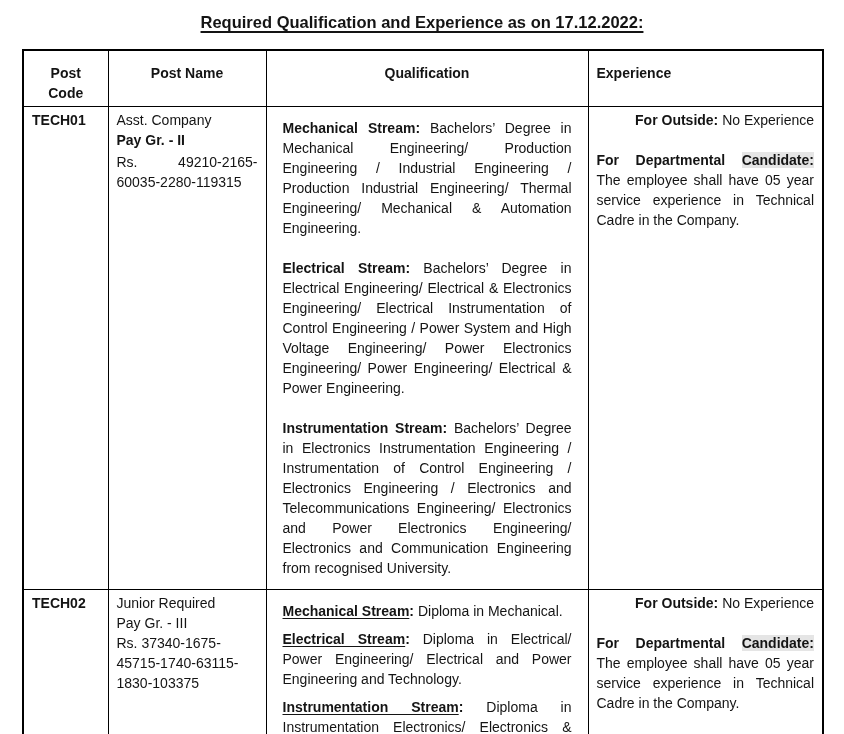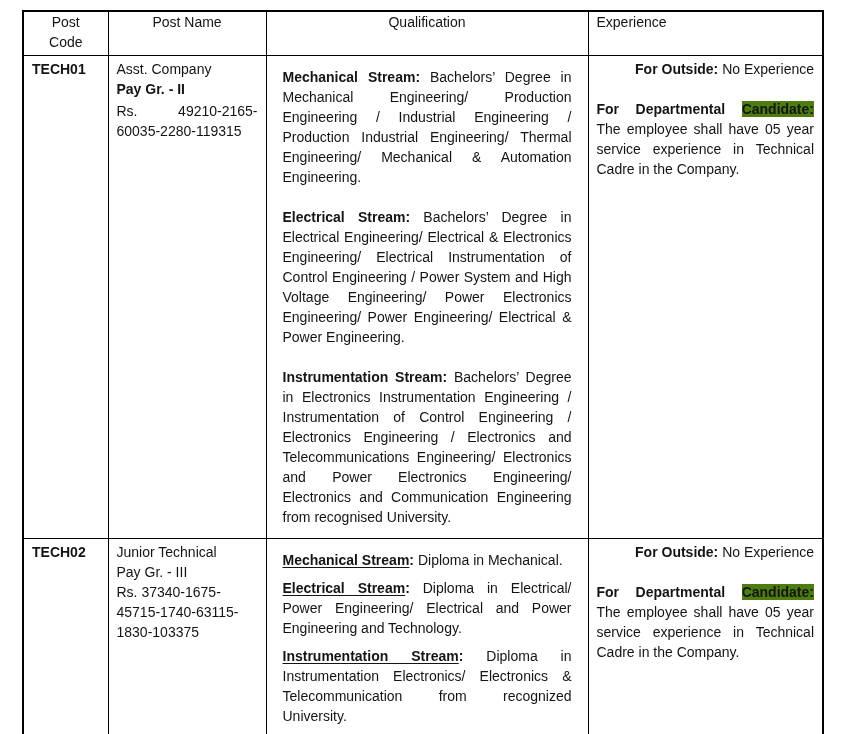"Required Qualification and Experience as" h1.doc-title { html: none -> <h1><span>Required Qualification and Experience as on 17.12.2022:</span></h1> }
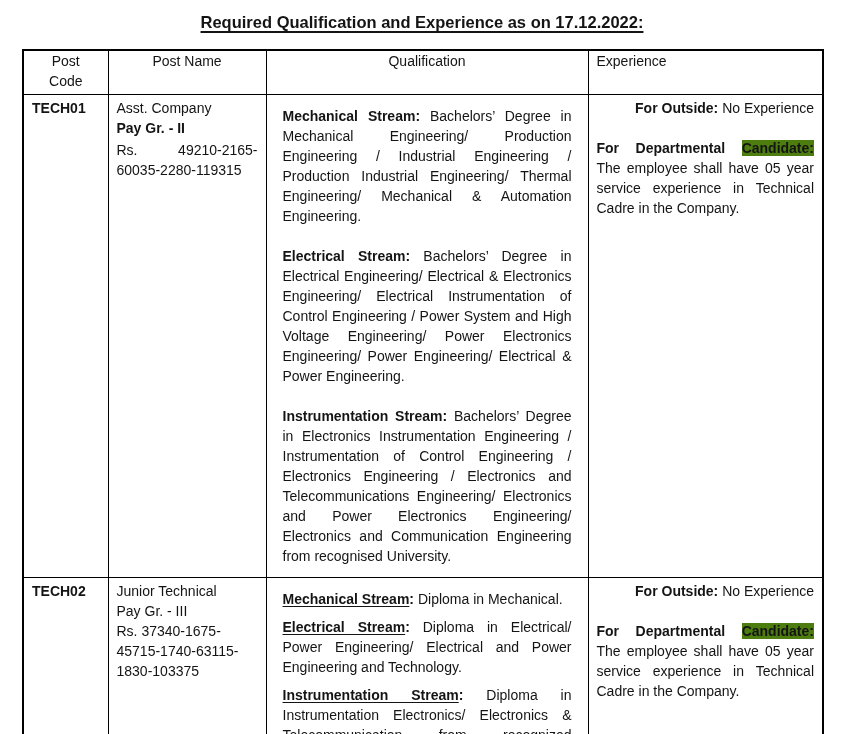"Post" th { font-weight: normal -> bold; padding-top: 0 -> 12px }
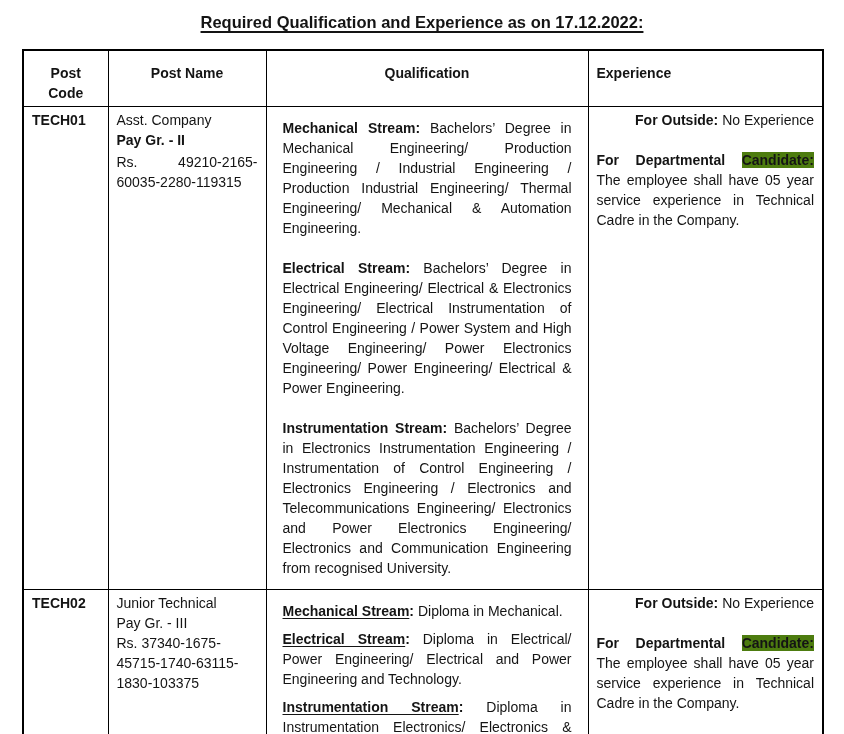"Candidate" .hl { background: #4d7c0f -> #e5e5e5 }
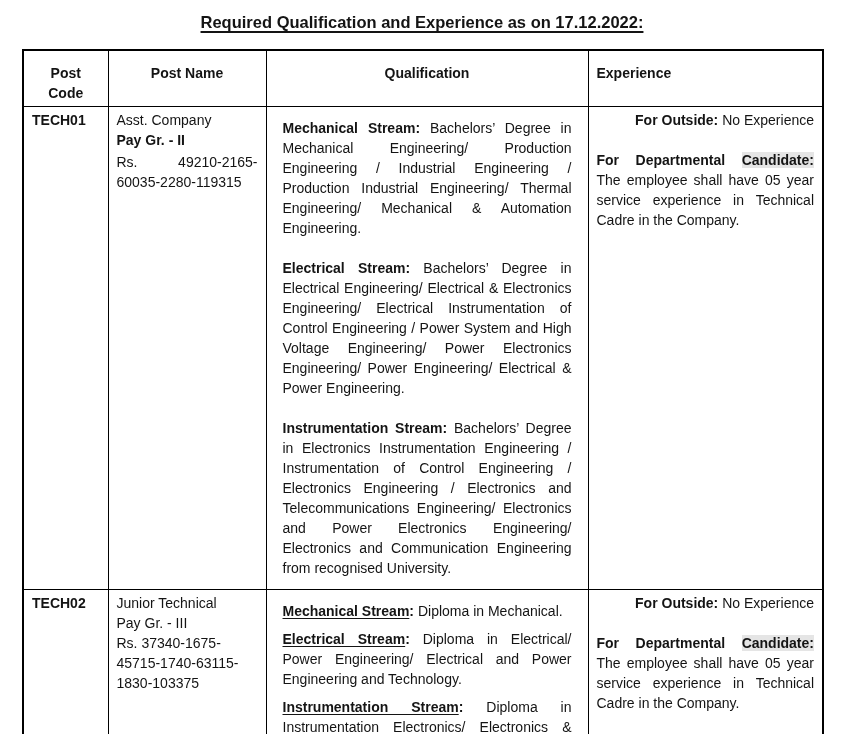"Junior Technical" div { text: Technical -> Required }
